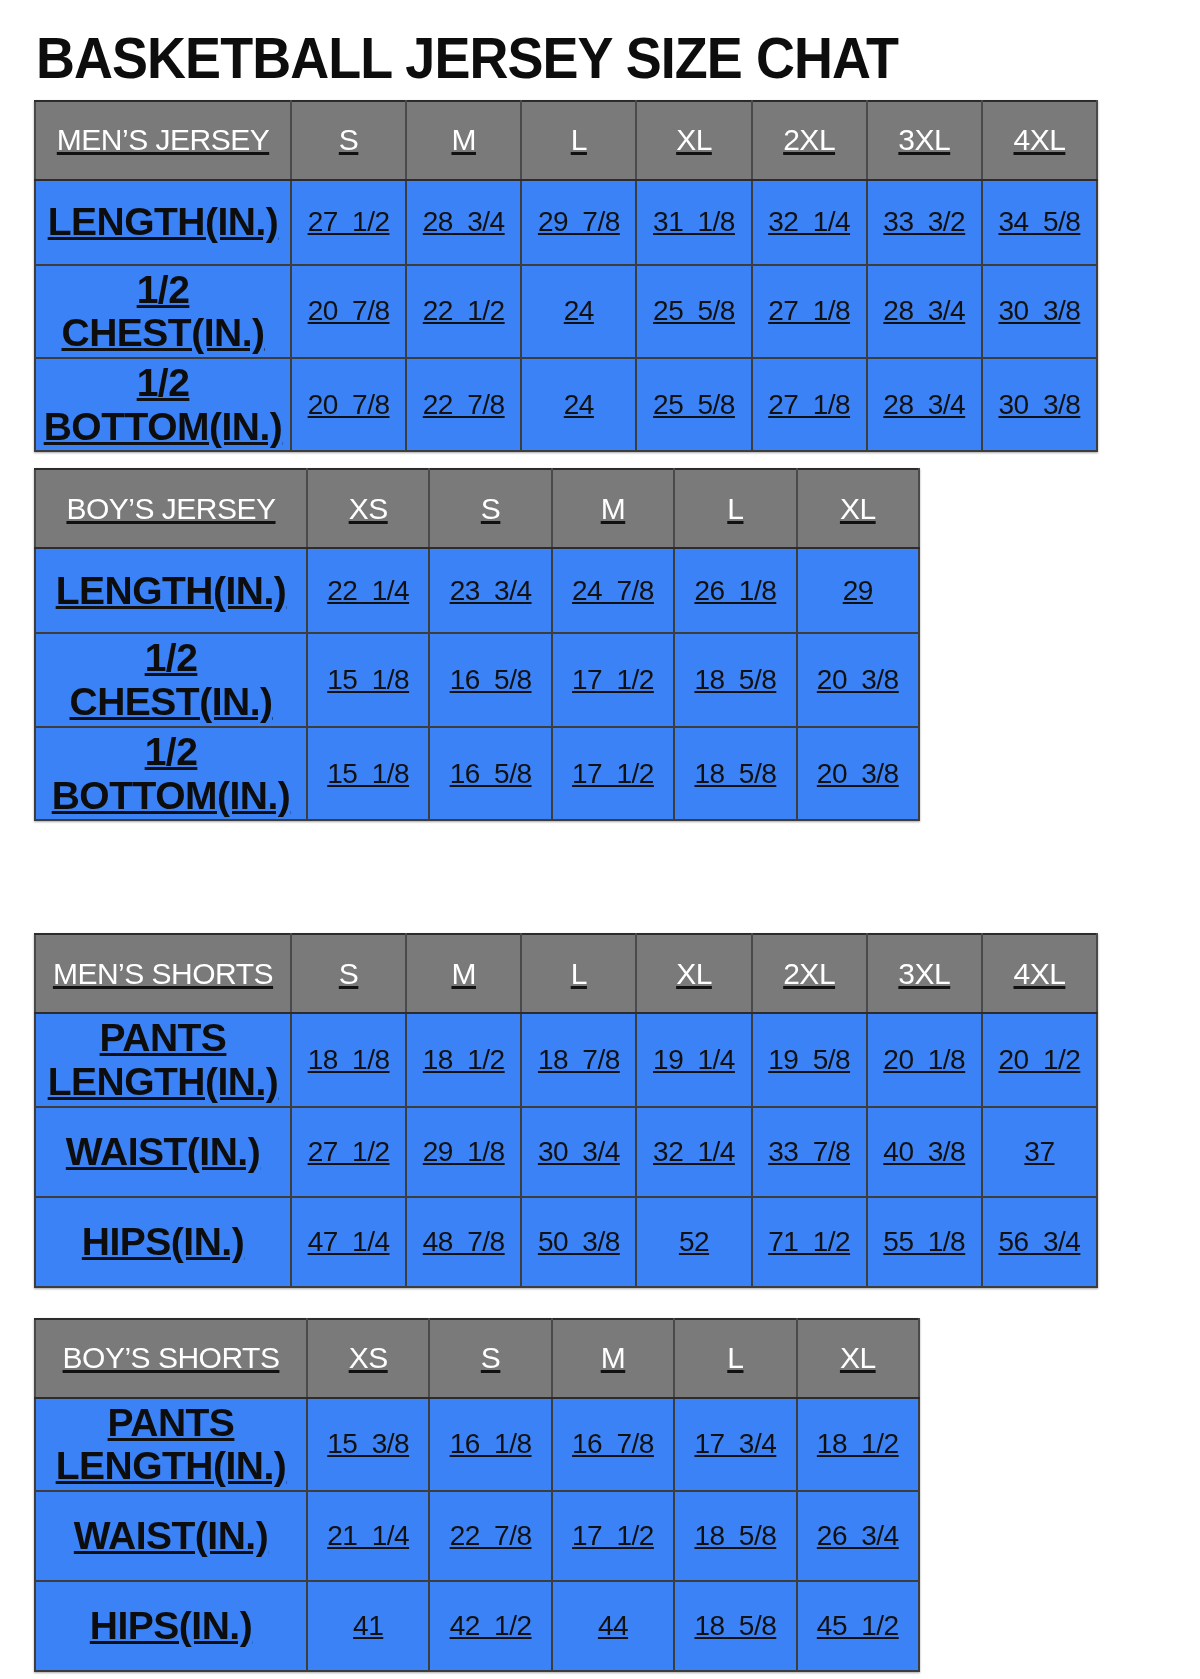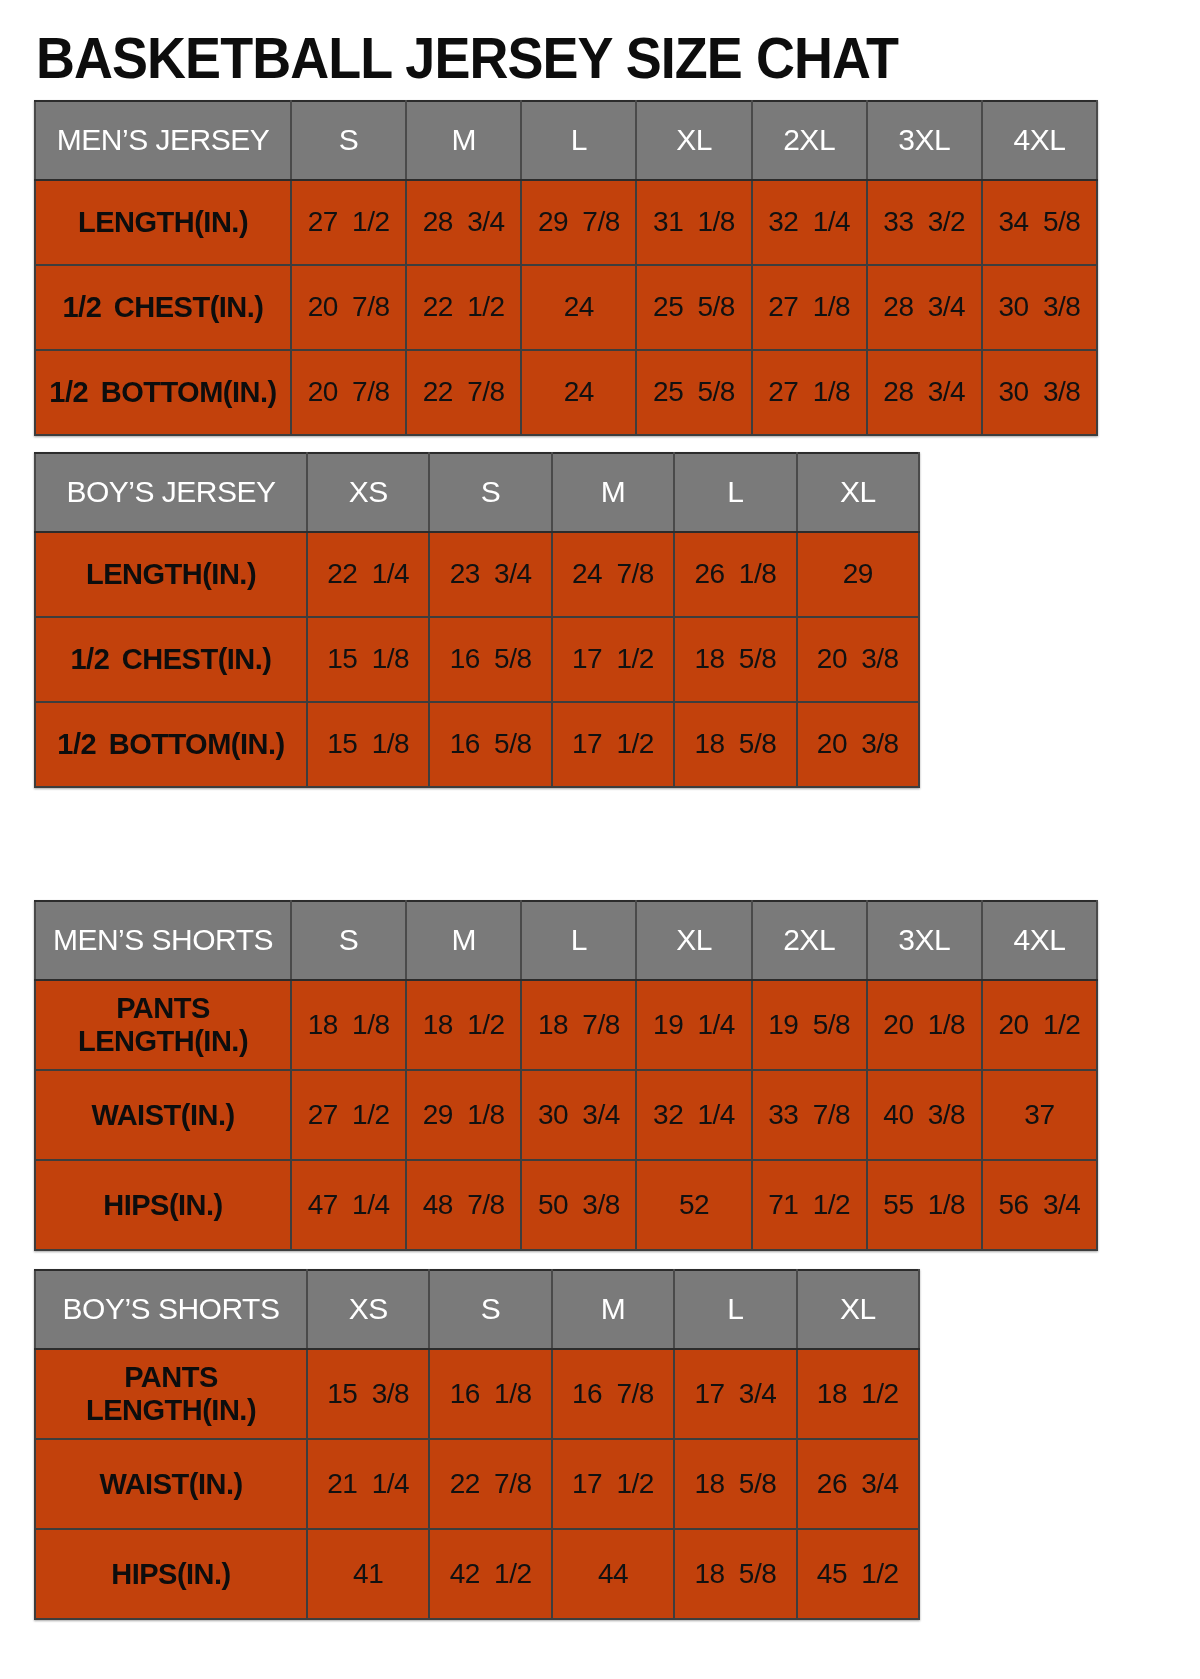"MEN’S JERSEY" table.size-table { background: #c2410c -> #3b82f6; text-decoration: none -> underline }
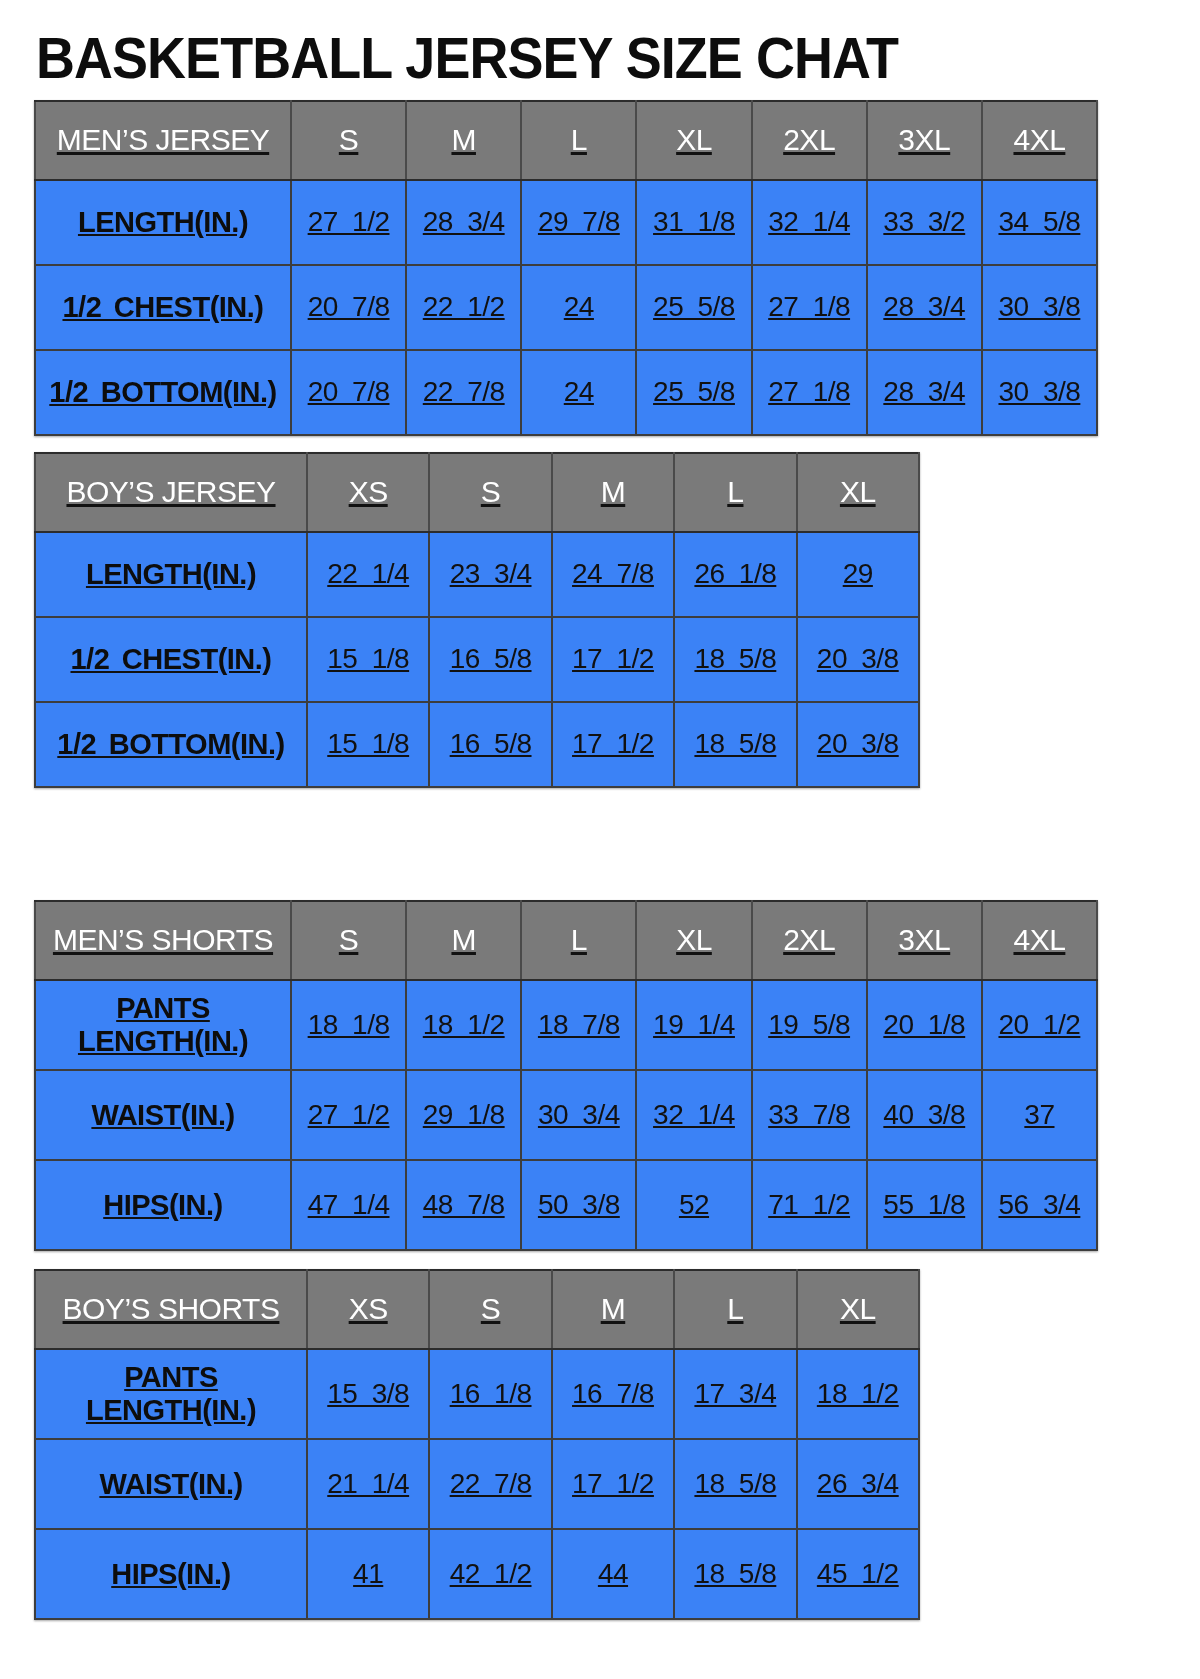"LENGTH(IN.)" td.row-label { font-size: 29px -> 39px }
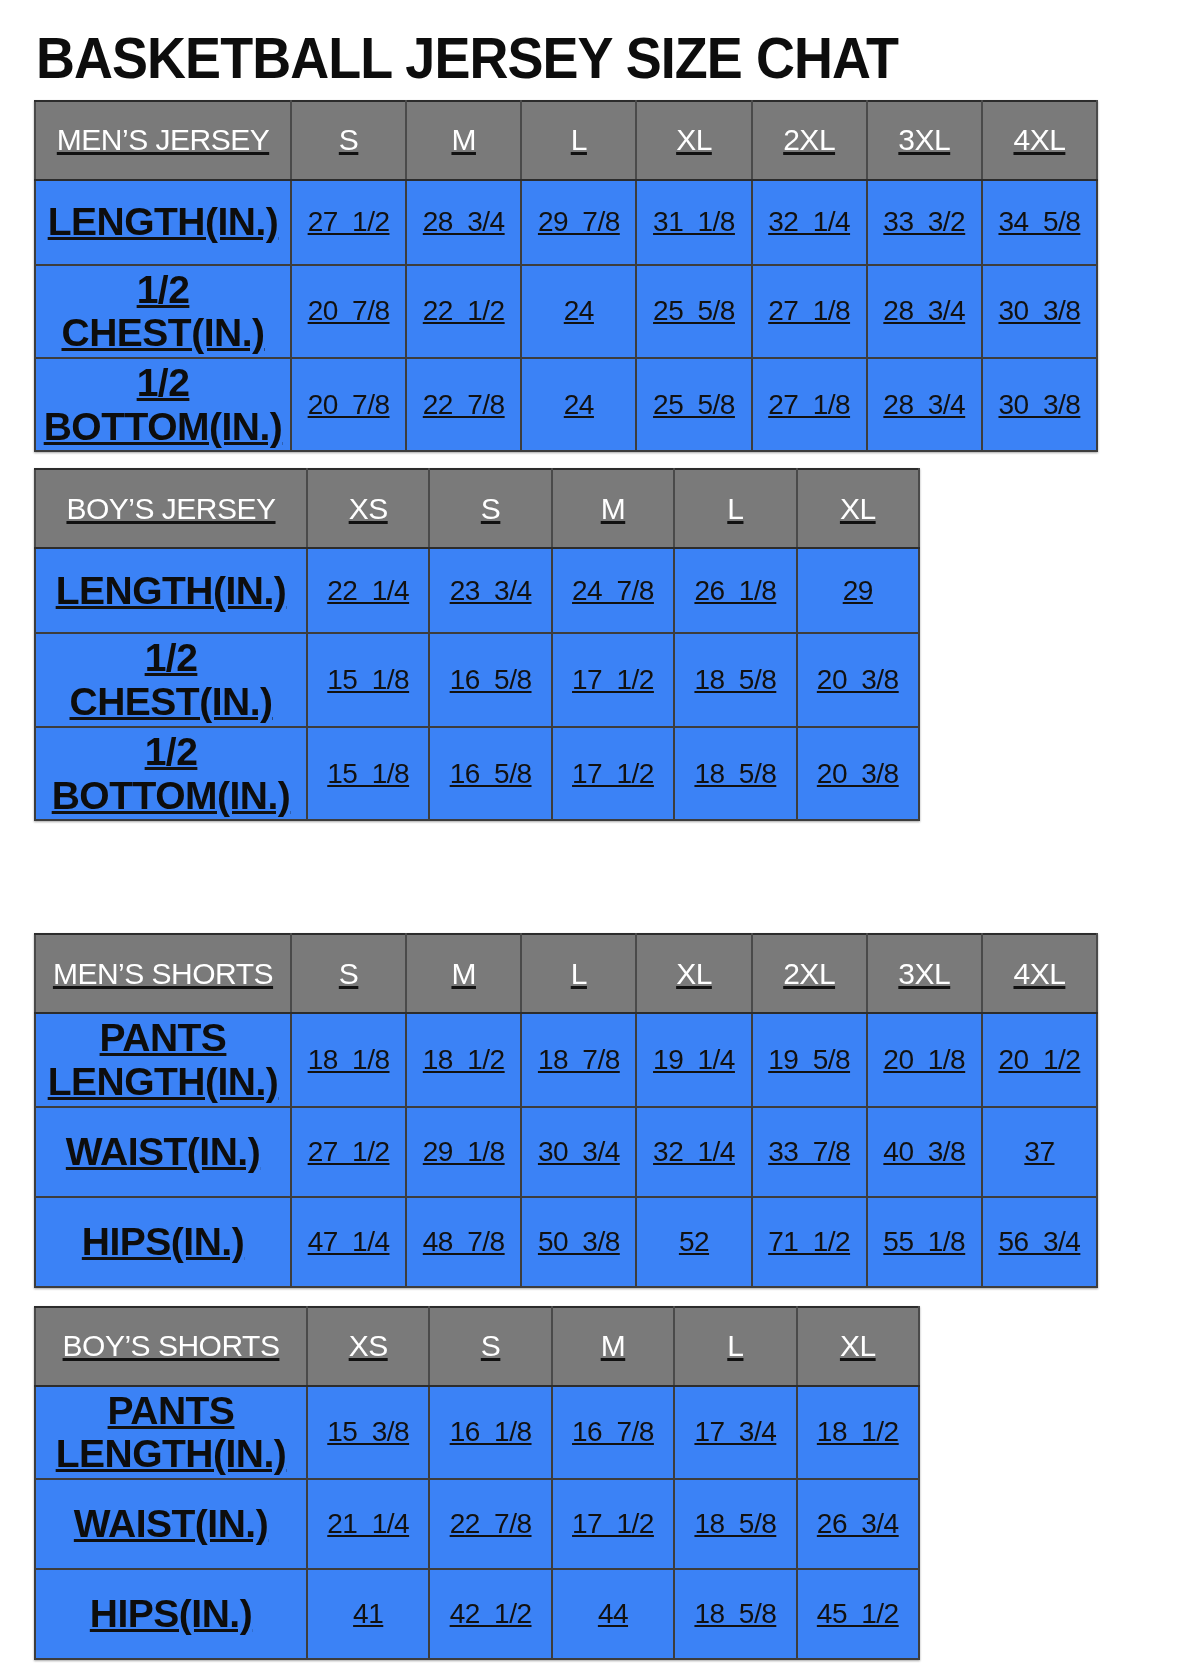"MEN’S SHORTS" .mb-md { margin-bottom: 18px -> 30px }
